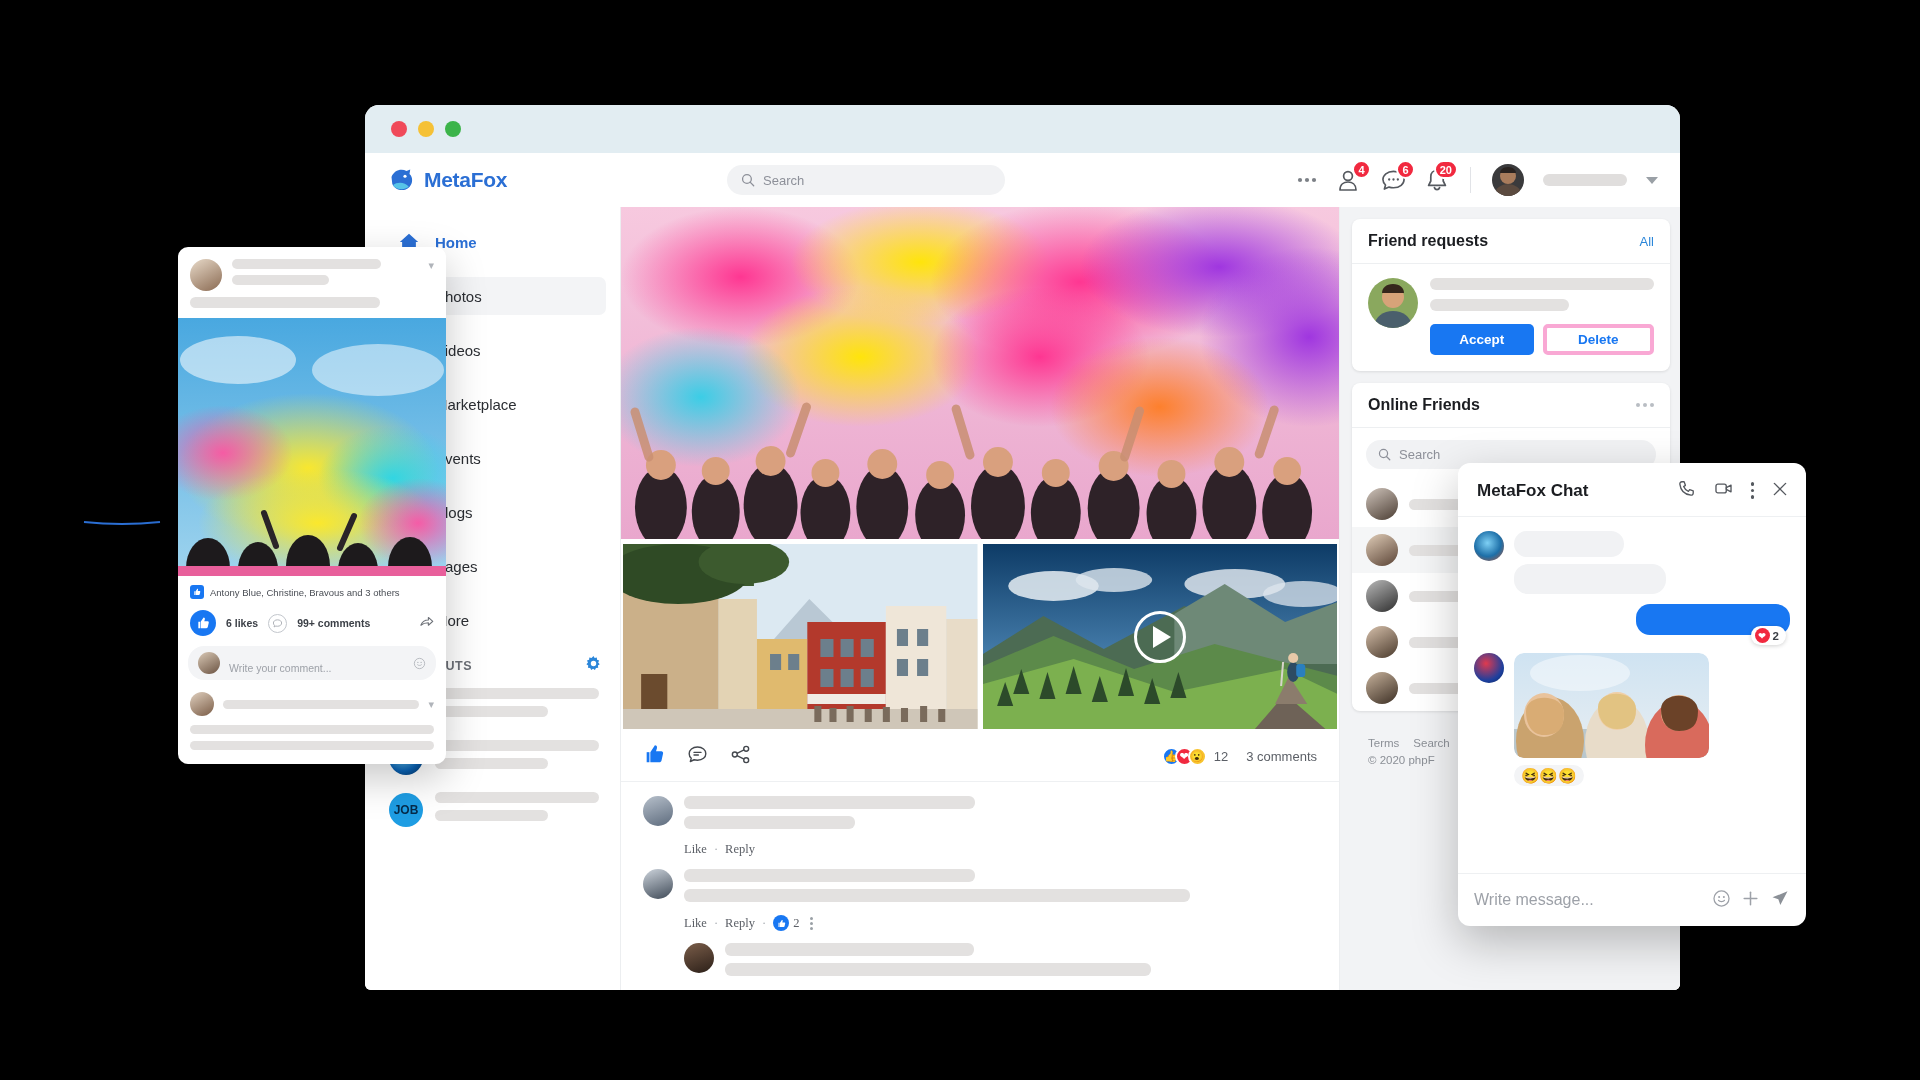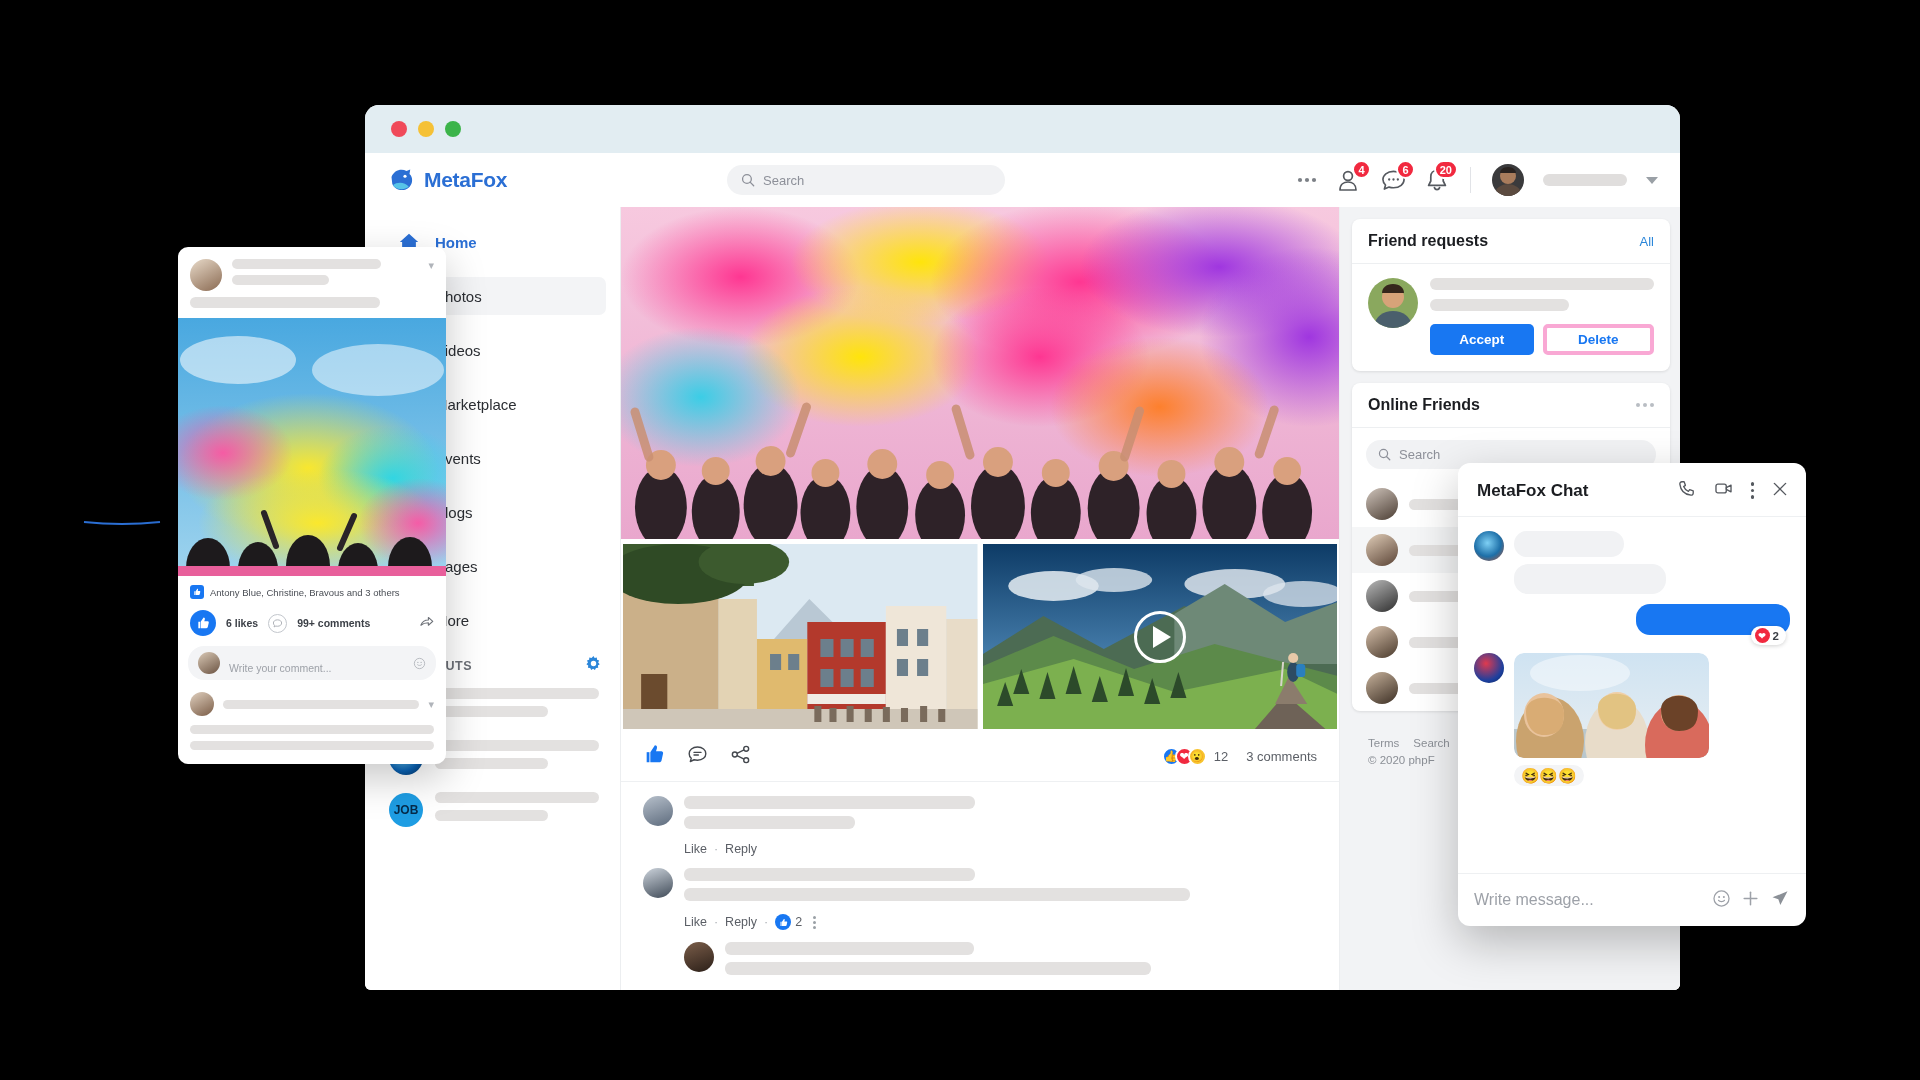"Like" .comments { font-family: none -> Liberation Serif, serif }
